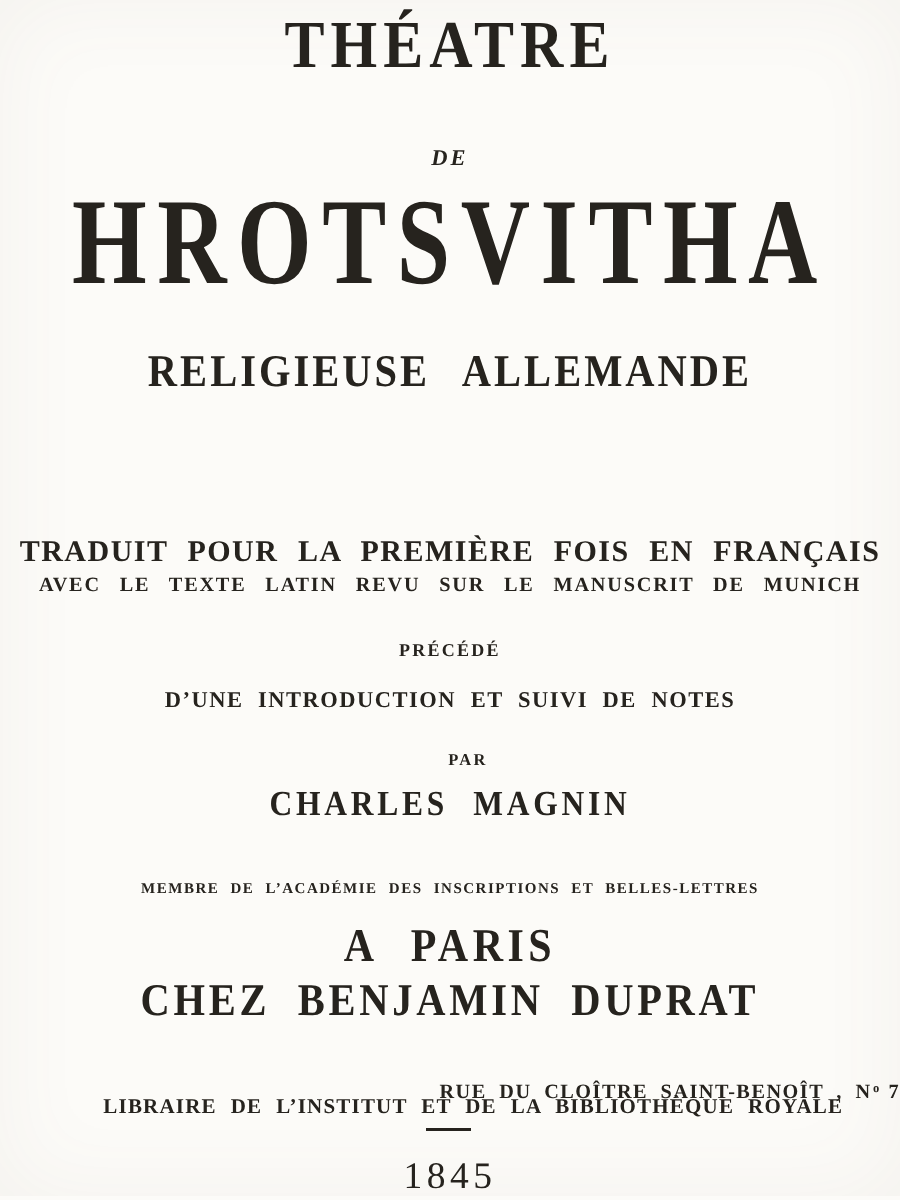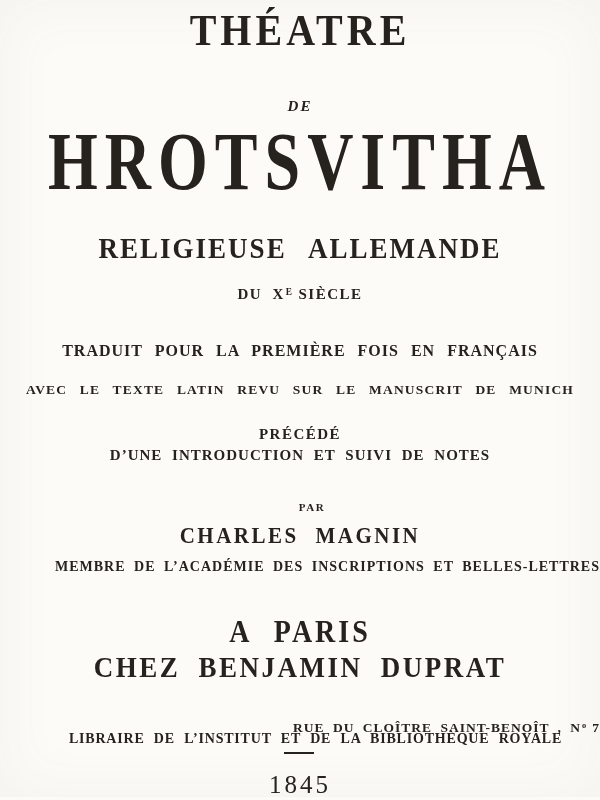"DU XE SIÈCLE" div.line { html: <div> <span>DU X</span><span>E</span><span>SIÈCLE</span> </div> -> none }
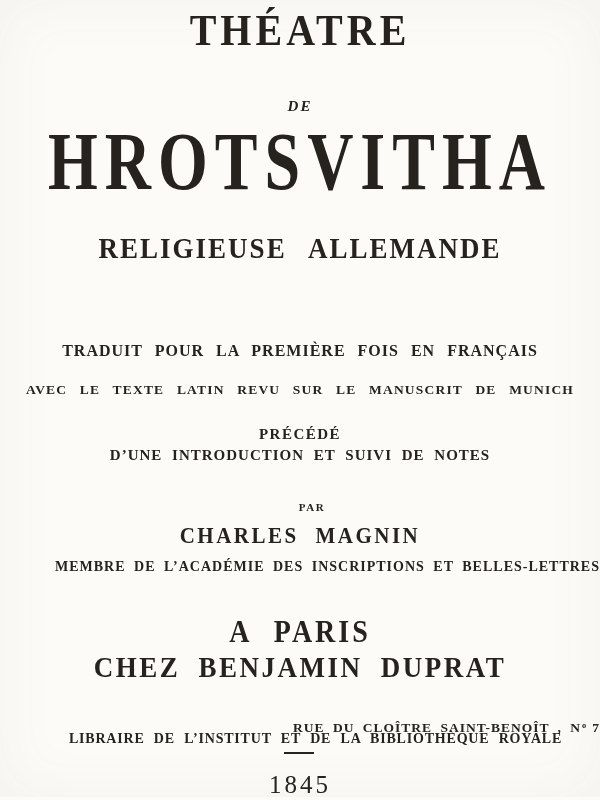"TRADUIT POUR LA PREMIÈRE FOIS" .traduit { font-size: 16px -> 20px; top: 343px -> 358px }
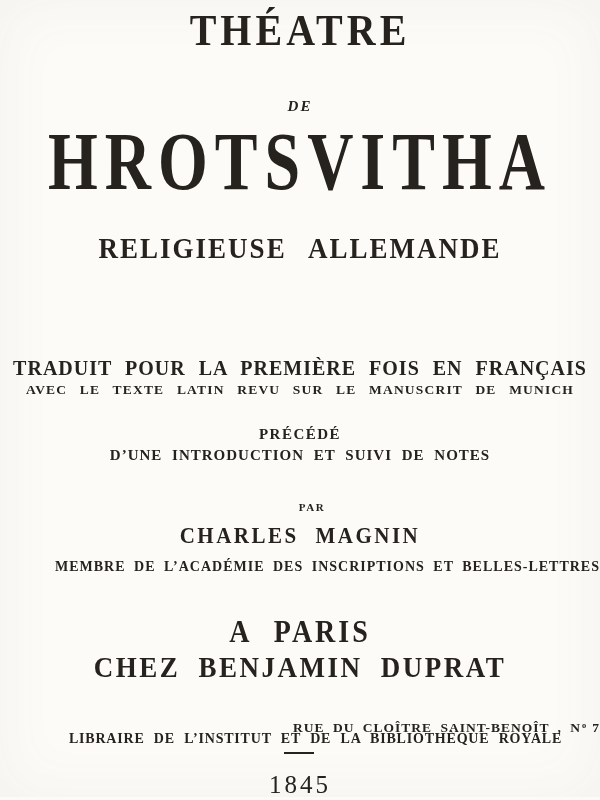"PRÉCÉDÉ" .precede { font-size: 15px -> 12px }
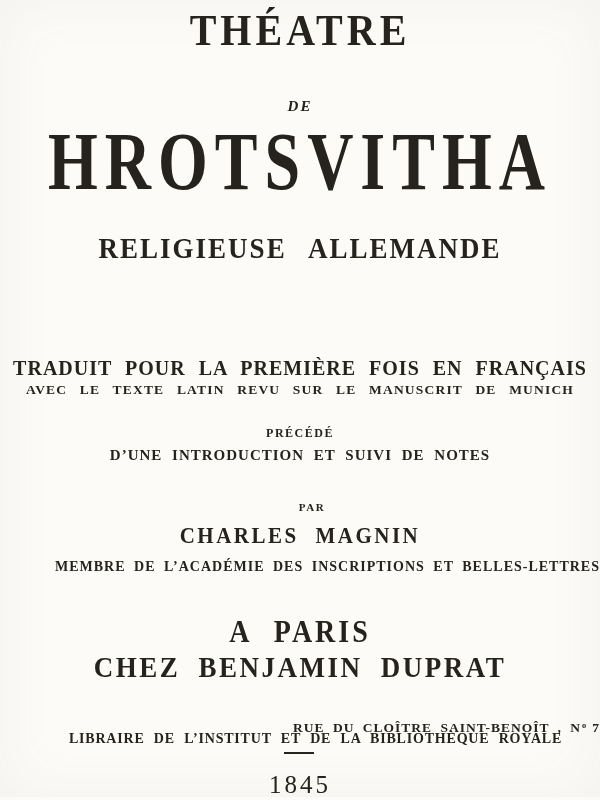"D’UNE INTRODUCTION ET SUIVI DE" .intro { top: 448px -> 460px }
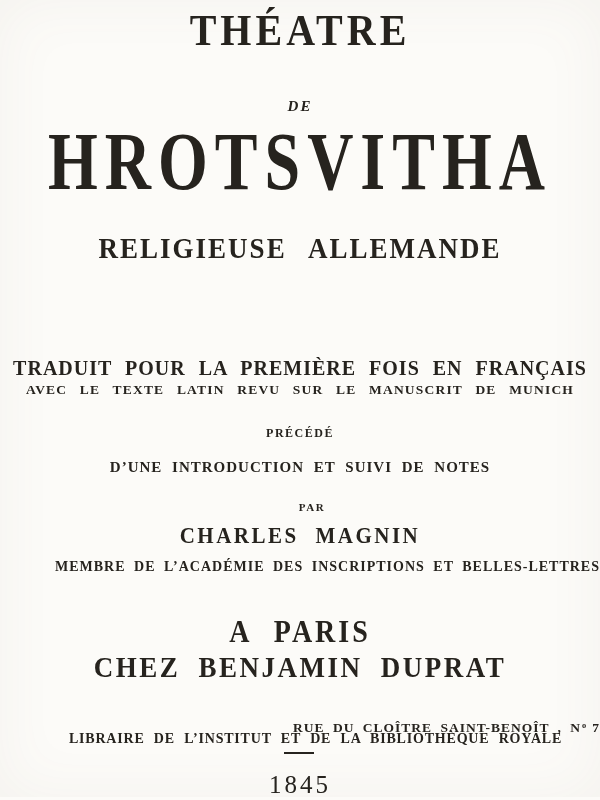"MEMBRE DE L’ACADÉMIE DES INSCRIPTIONS" .membre { font-size: 14px -> 10px; text-align: right -> none; top: 560px -> 588px }
